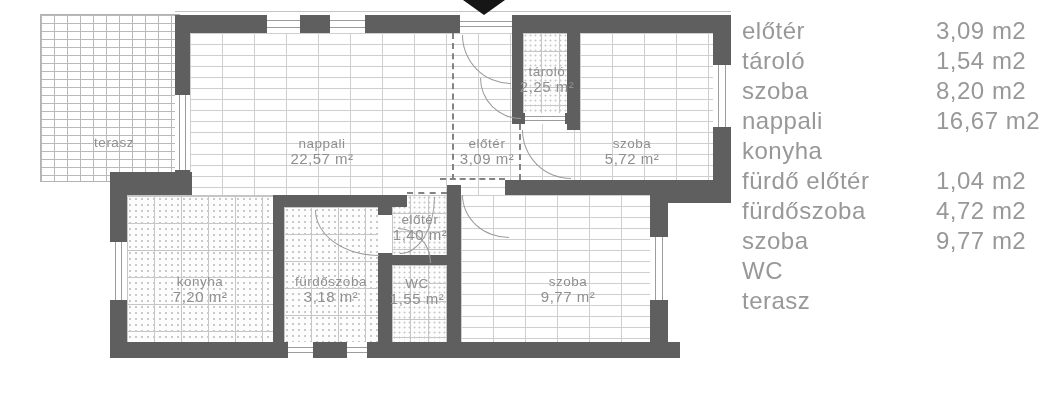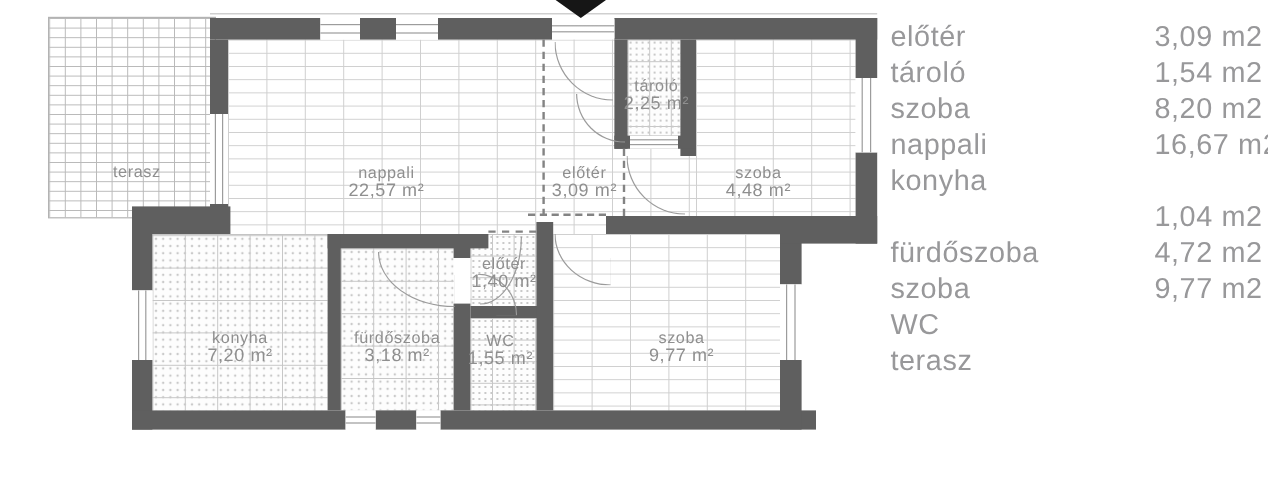"3,09 m2" .legend-row .lval { left: 220px -> 194px }
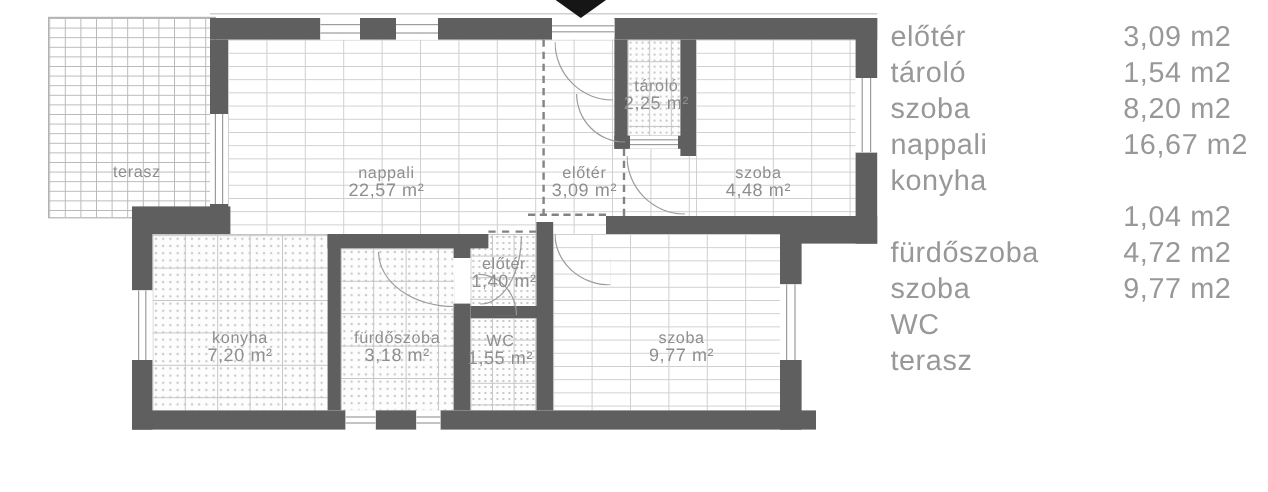"4,48 m²" span.rarea { text: 4,48 -> 5,72 }
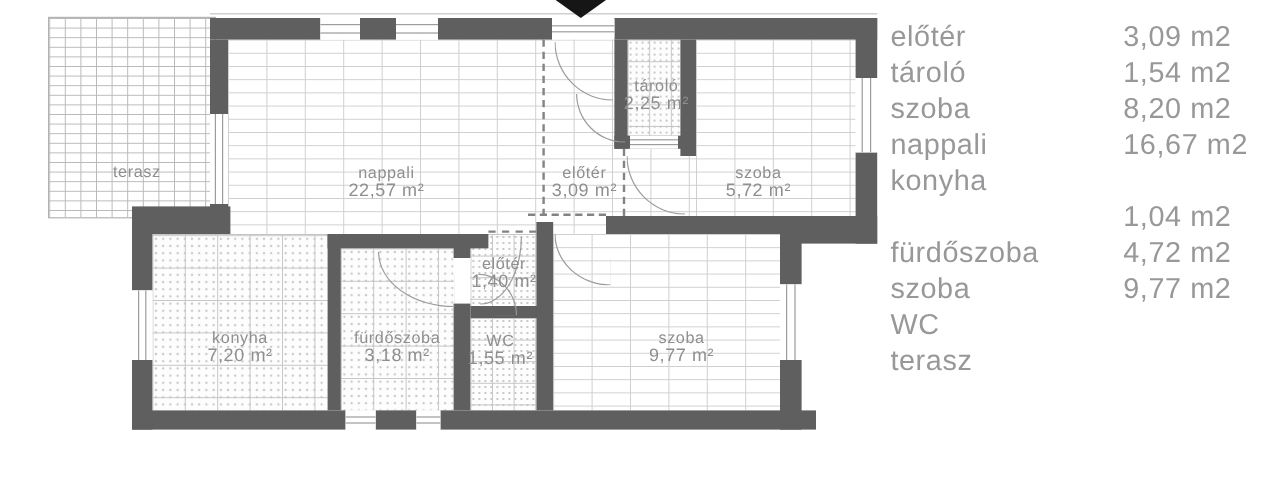"fürdő előtér" span.llabel { html: none -> <span>fürdő előtér</span> }
